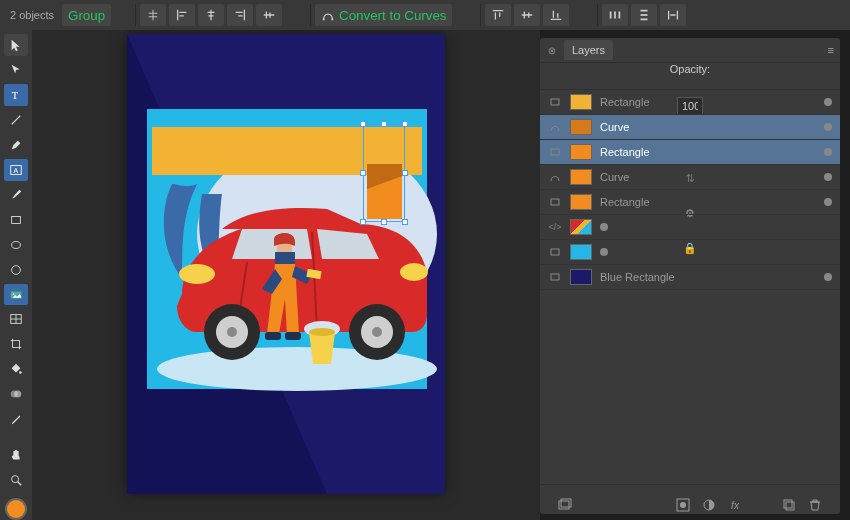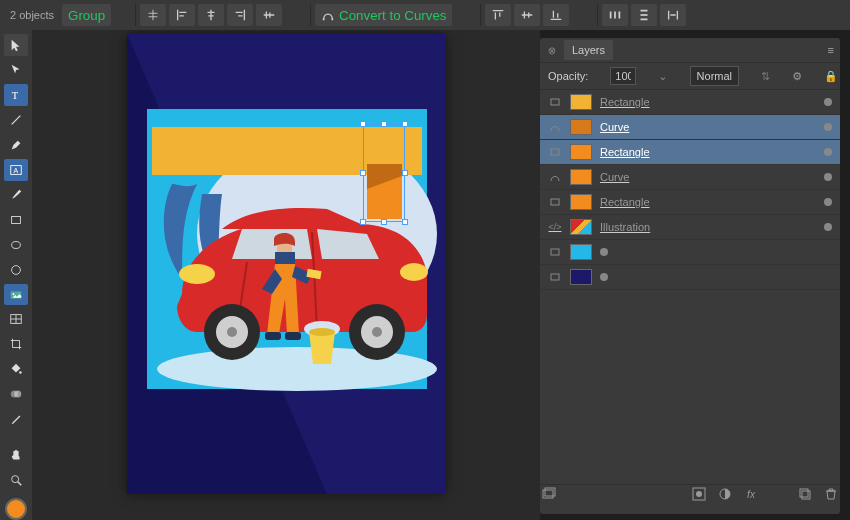"Opacity:" .opacity-row { flex-direction: none -> column }
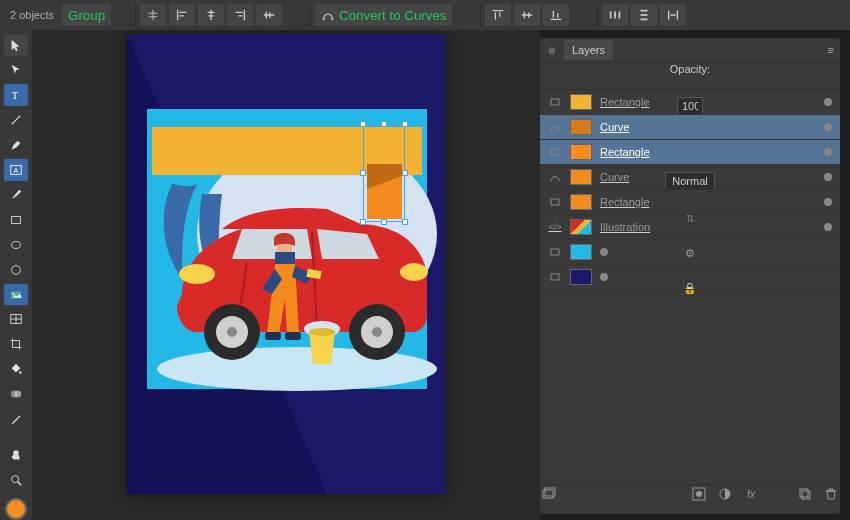"Rectangle" .layer { text-decoration: underline -> none }
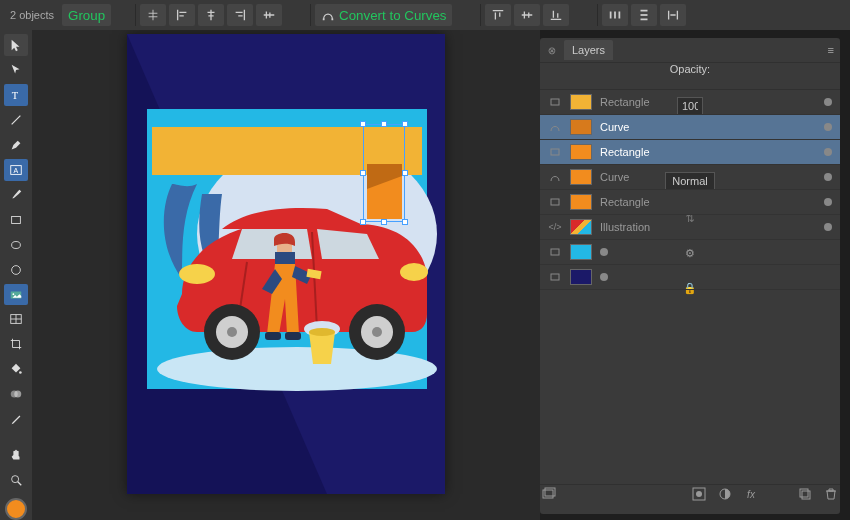"Normal" div.blend { html: <div> <span>Normal</span> </div> -> none }
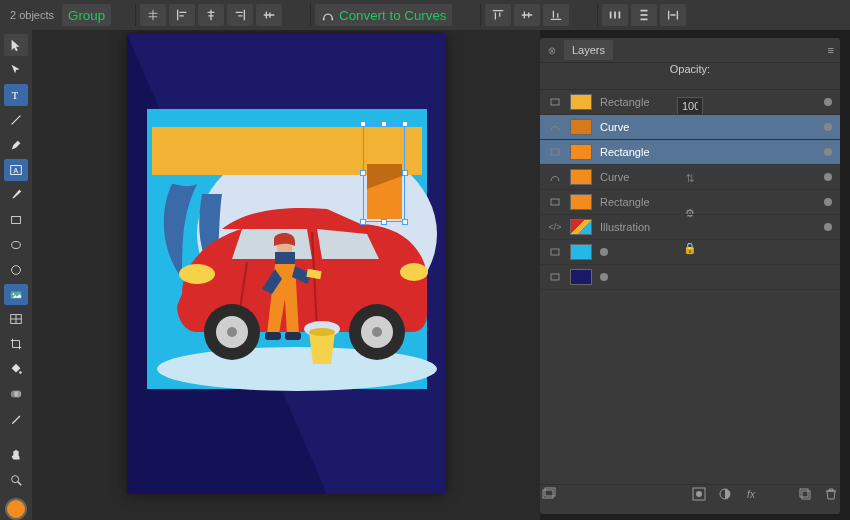"Illustration" span.name { html: <span>Illustration</span> -> none }
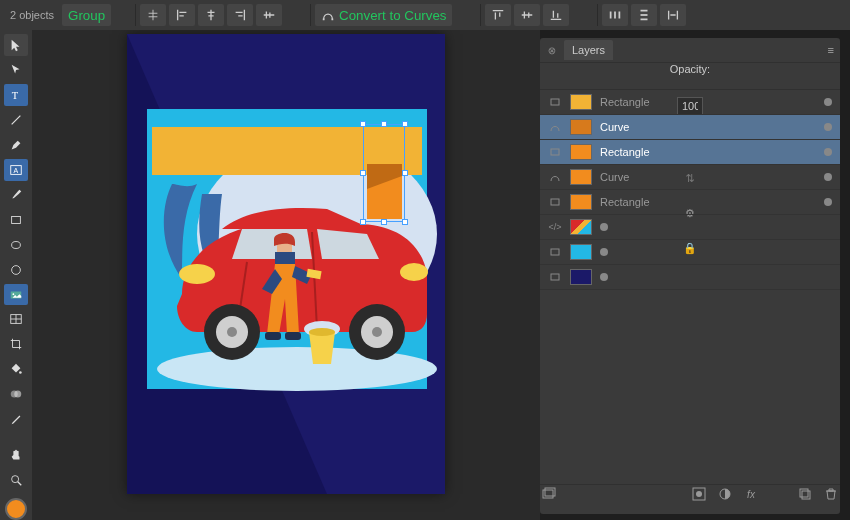"Blue Rectangle" span.name { html: none -> <span>Blue Rectangle</span> }
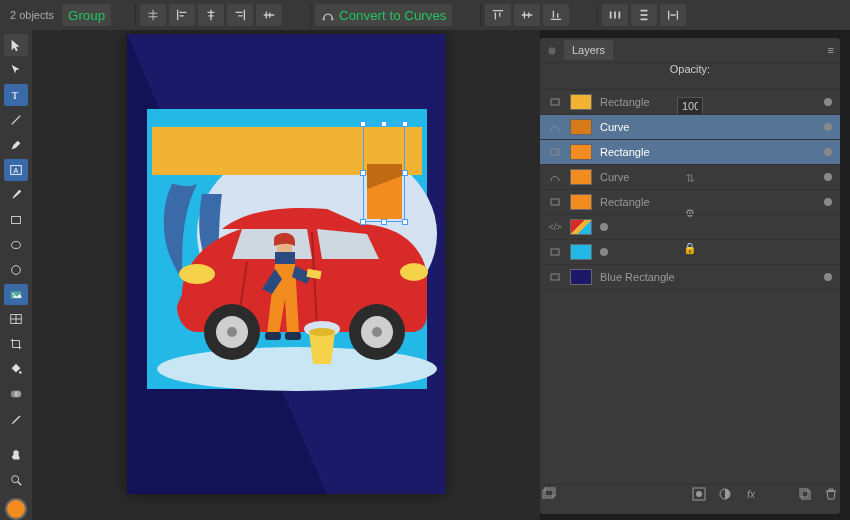"fx" .panel-footer { align-items: flex-start -> flex-end; padding: 0 0 -> 0 16px }
